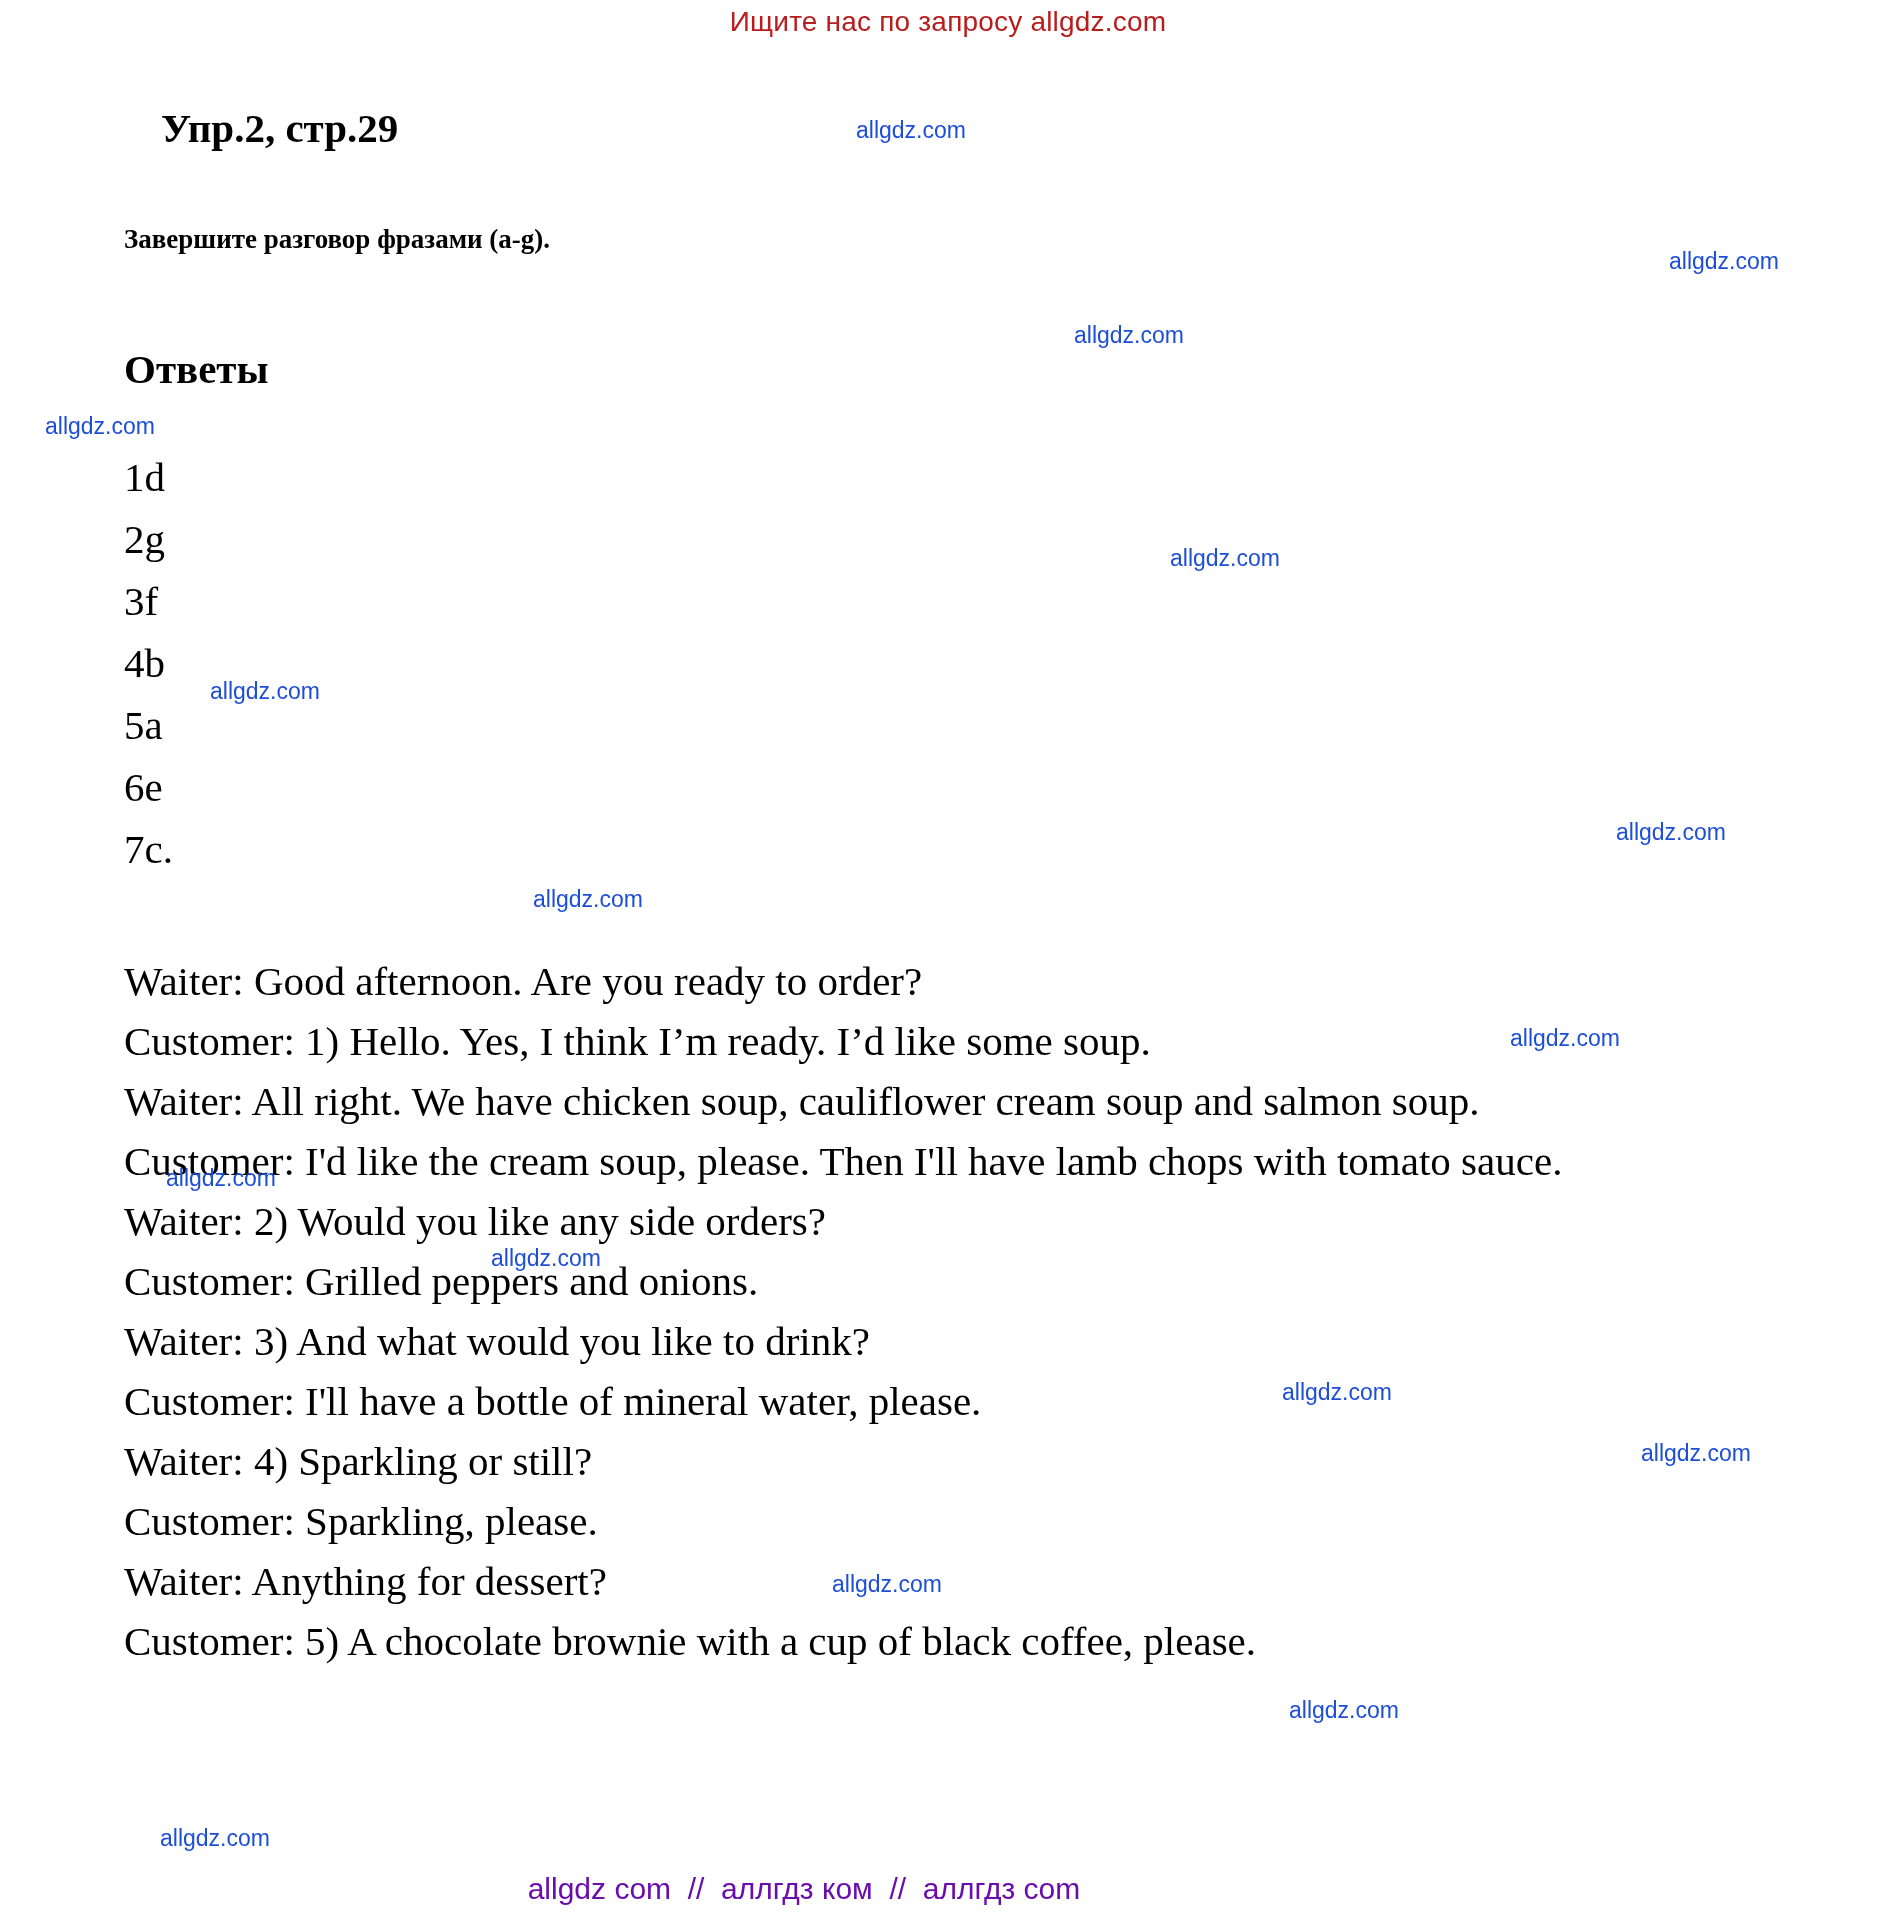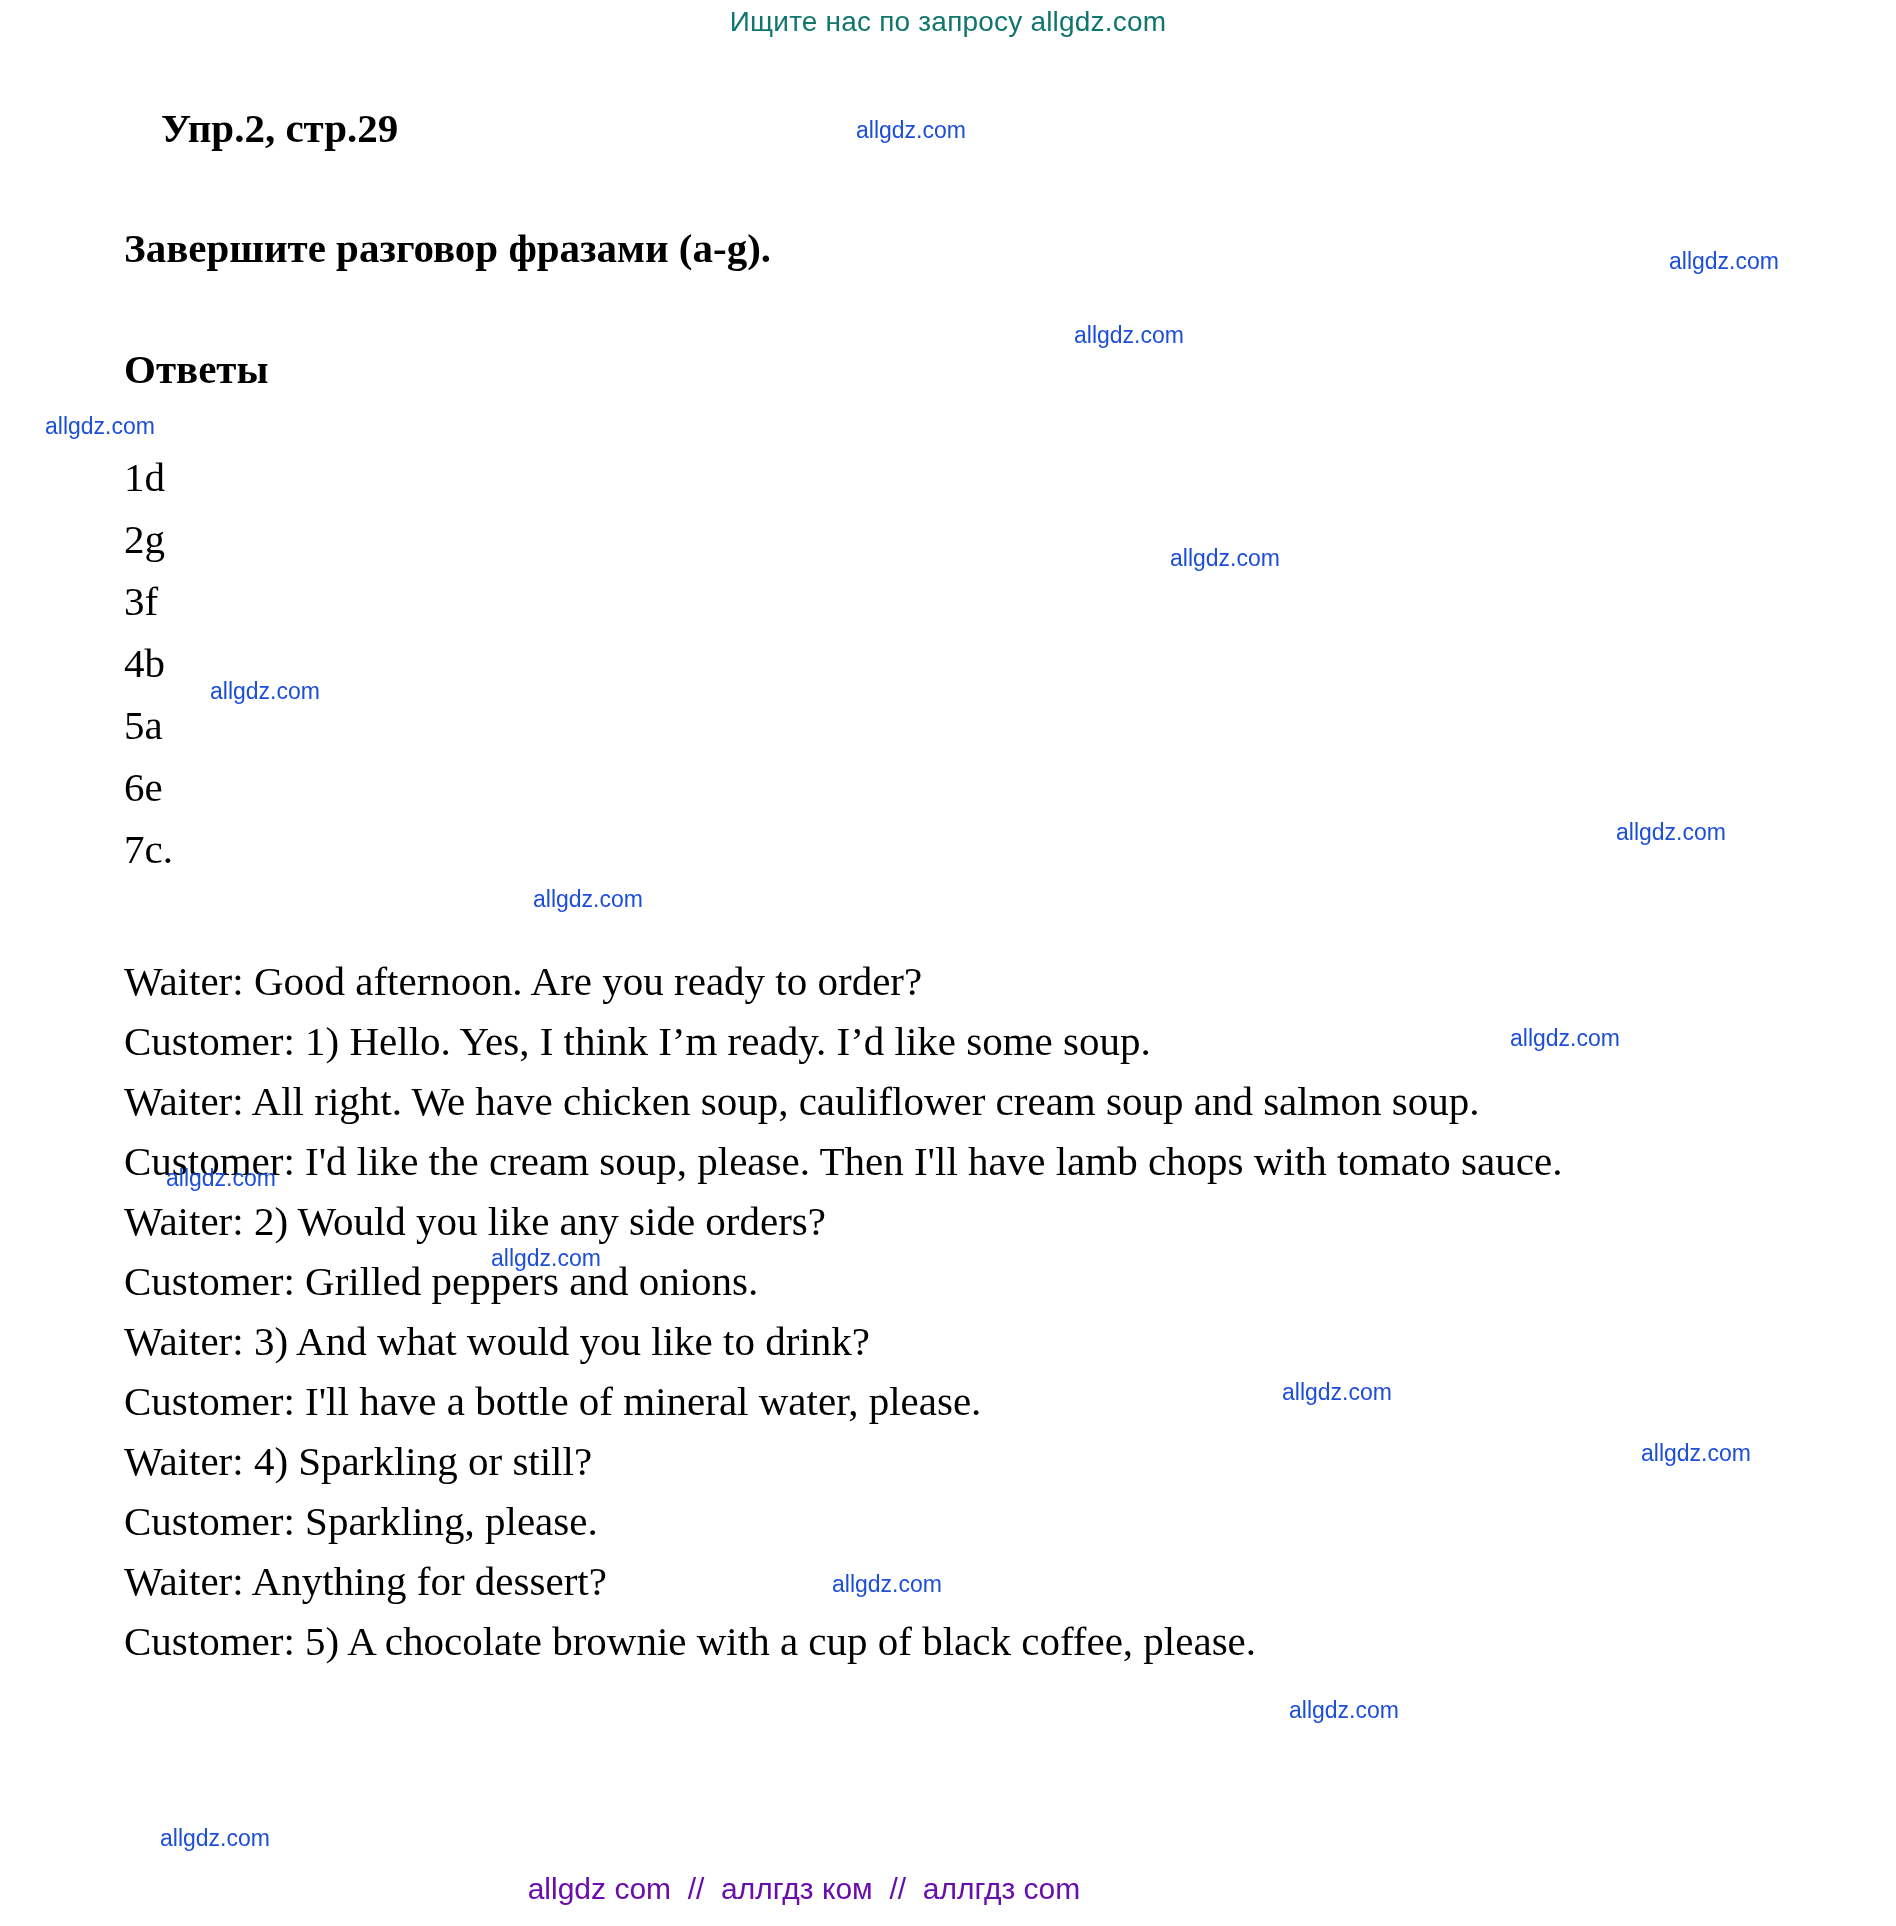"Ищите нас по запросу allgdz.com" .top-banner { color: #0f766e -> #b91c1c }
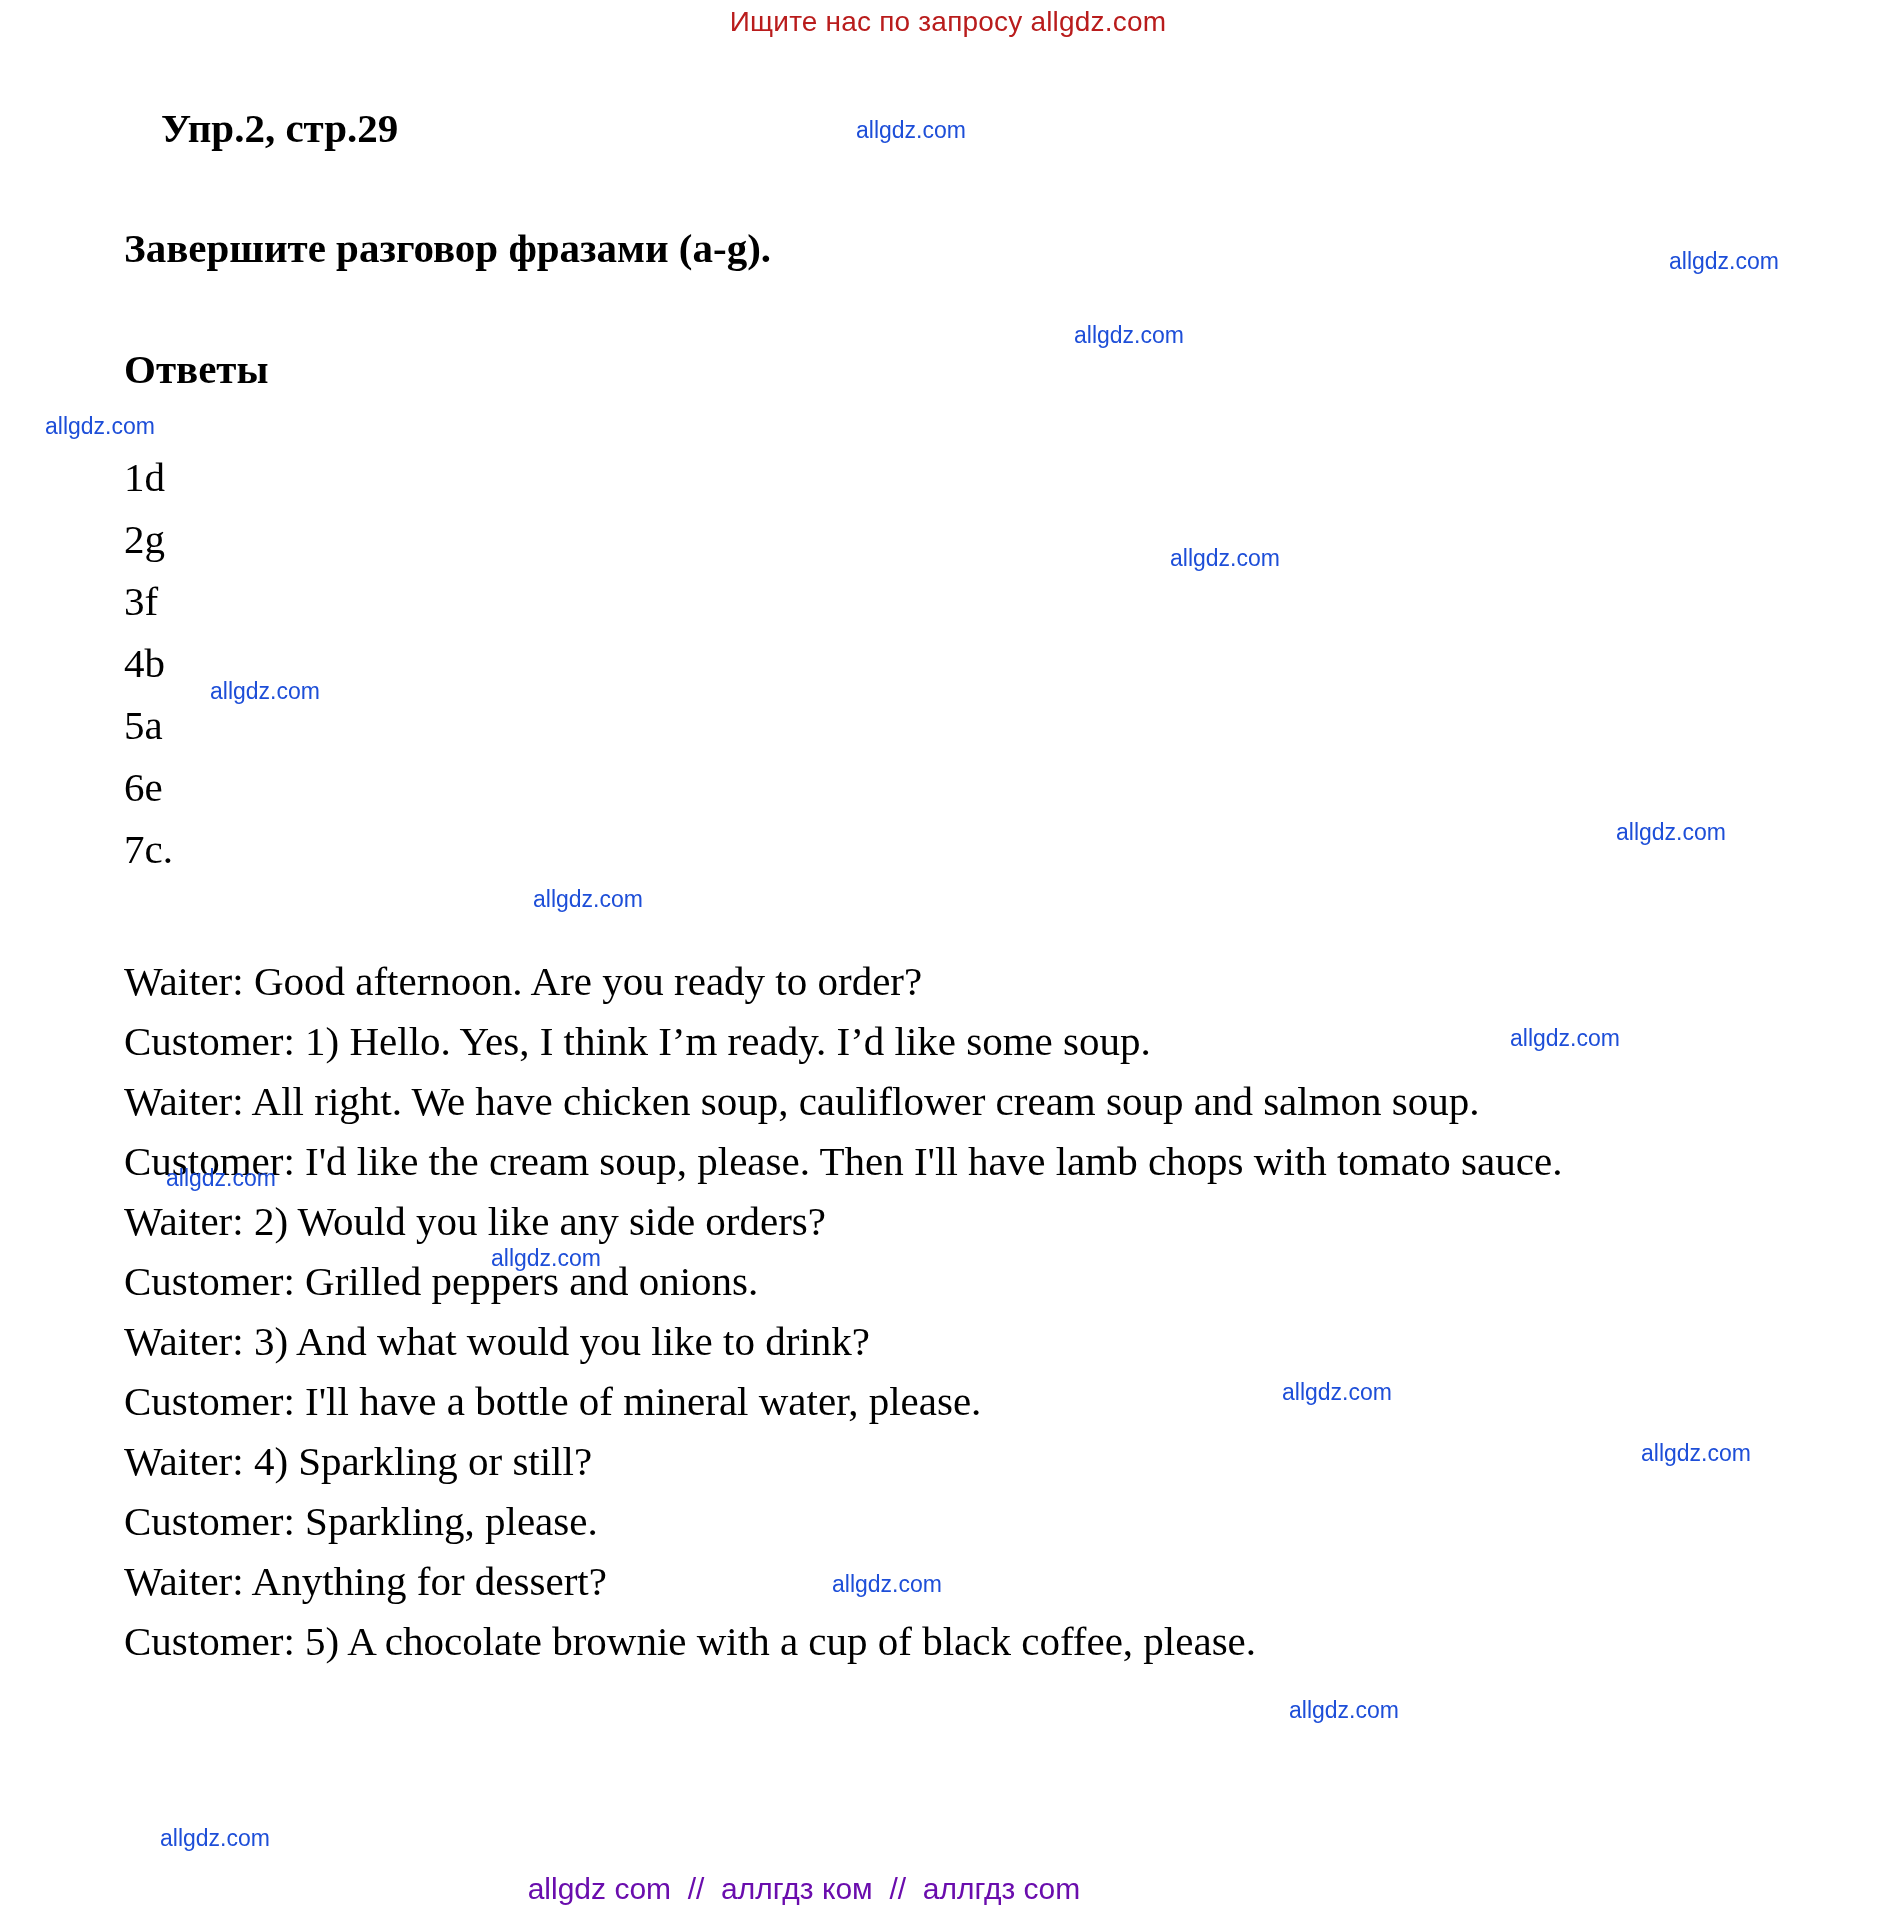"Завершите разговор фразами (a-g)." .task { font-size: 41px -> 27px }
